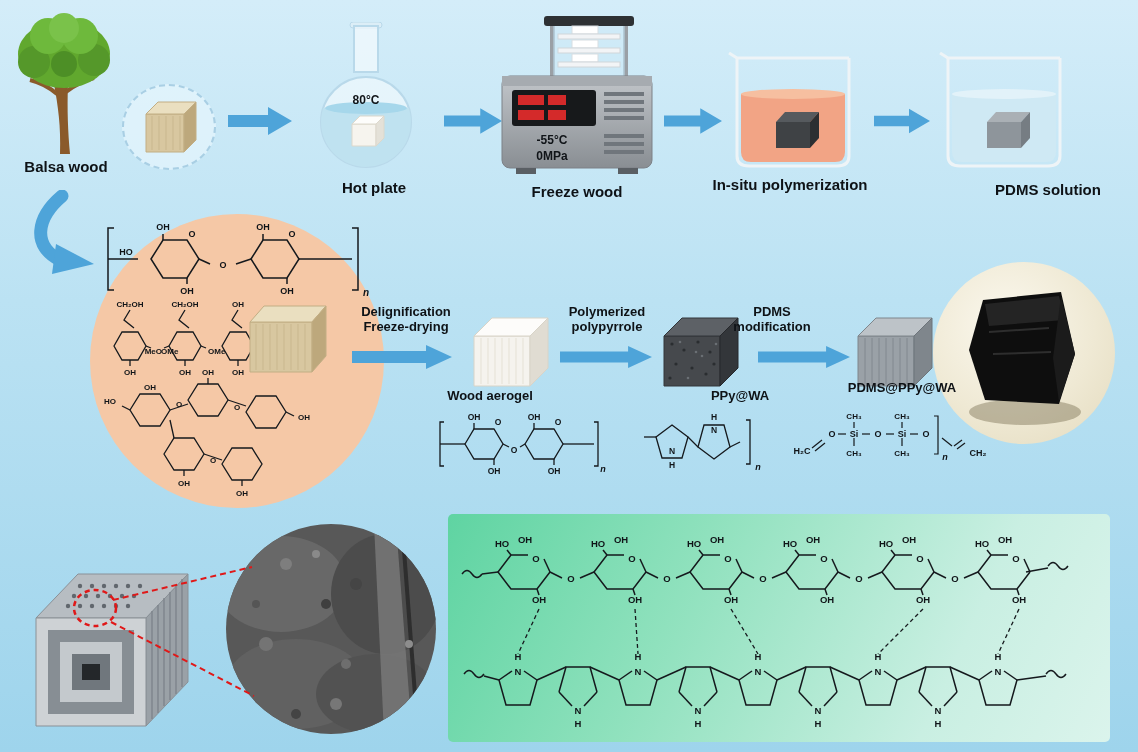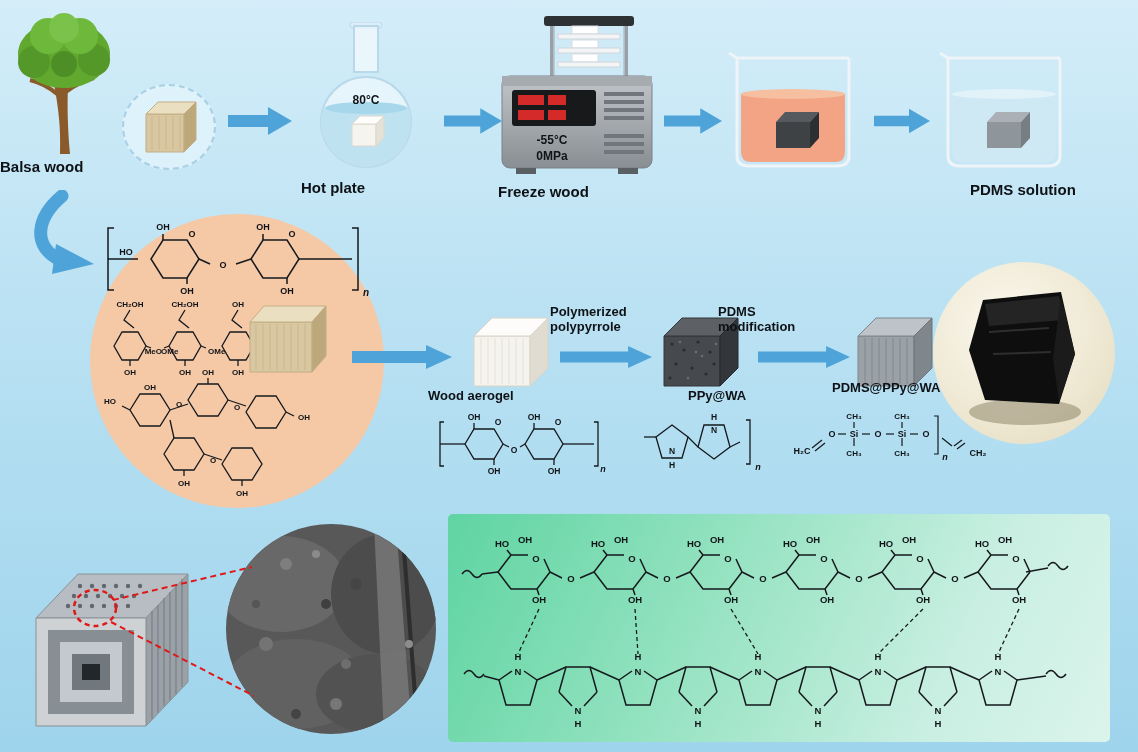"Balsa wood" .lbl { text-align: none -> center }
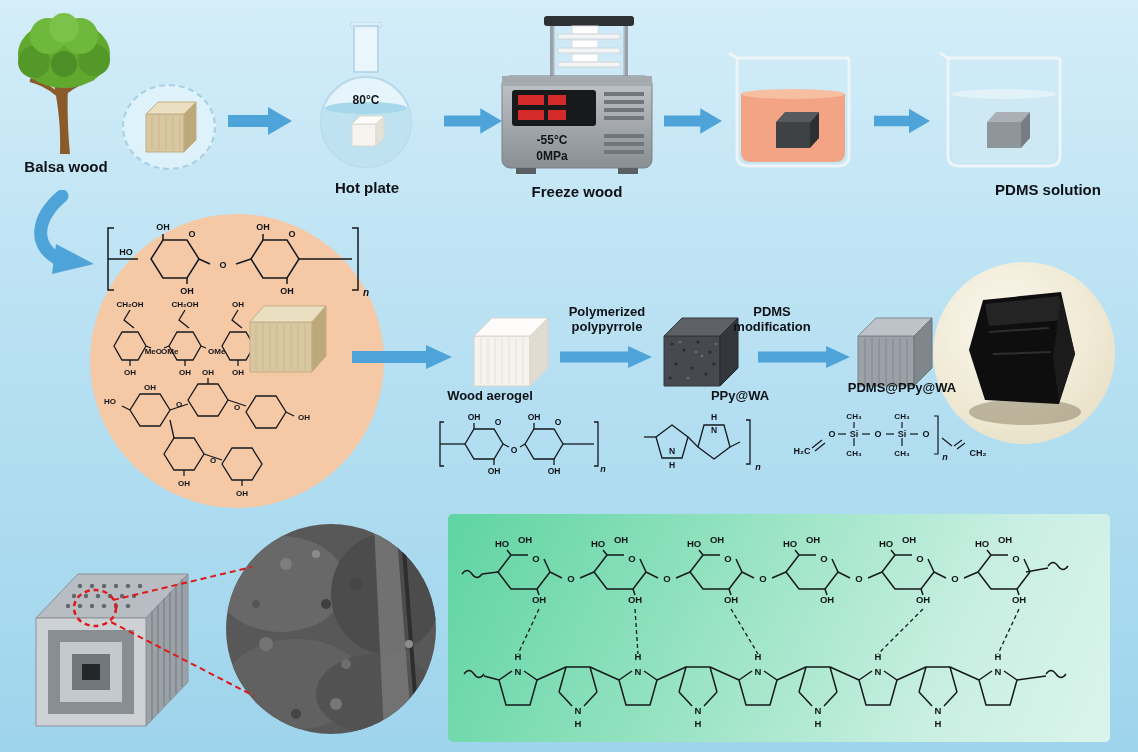"Hot plate" div.lbl { left: 301px -> 308px }
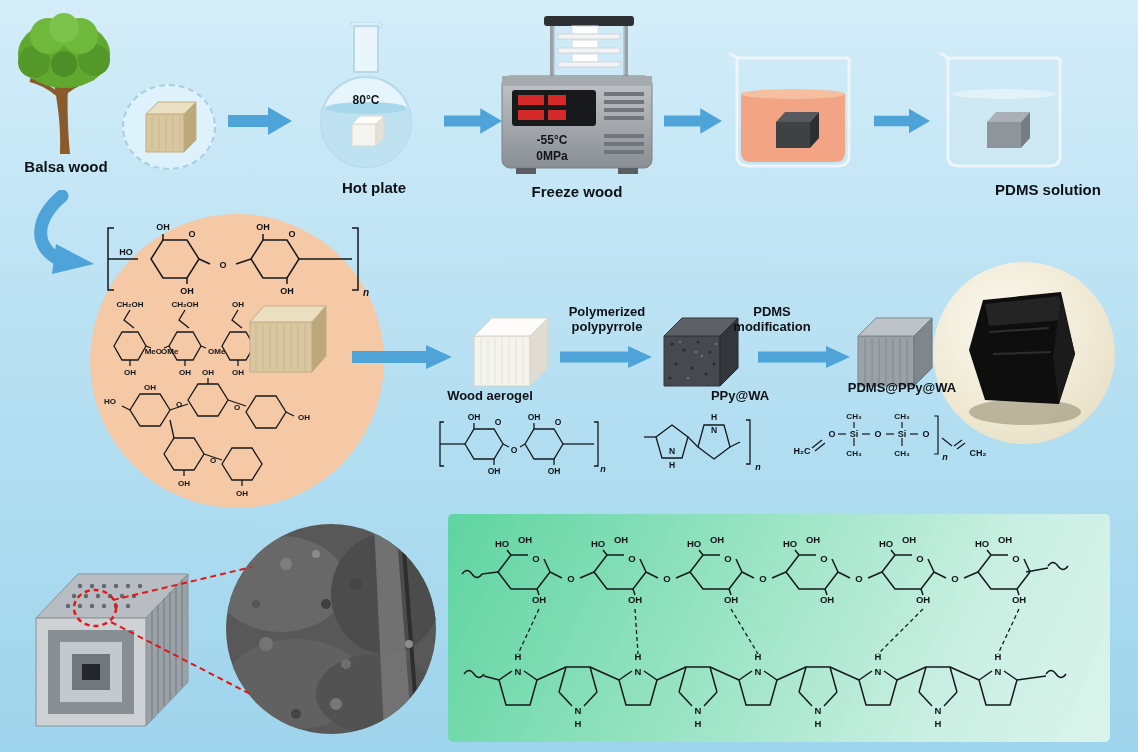"In-situ polymerization" div.lbl { html: none -> <div>In-situ polymerization</div> }
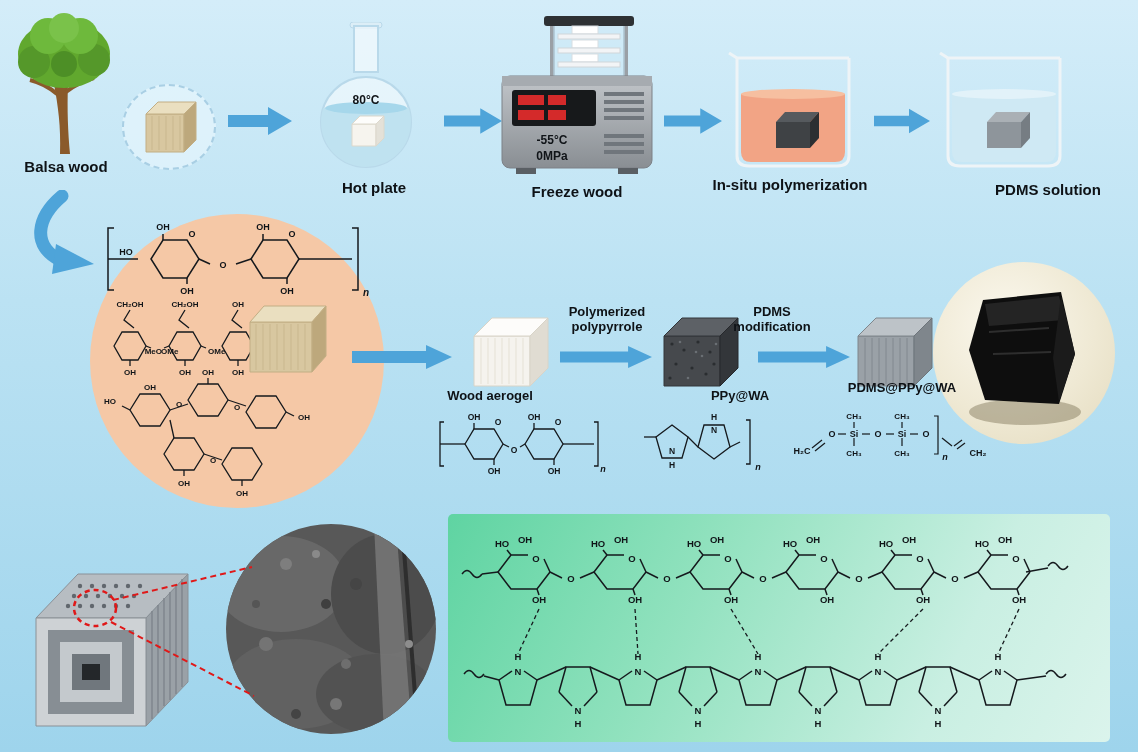"Delignification" div.lbl { html: none -> <div> <div>Delignification</div> <div>Freeze-drying</div> </div> }
